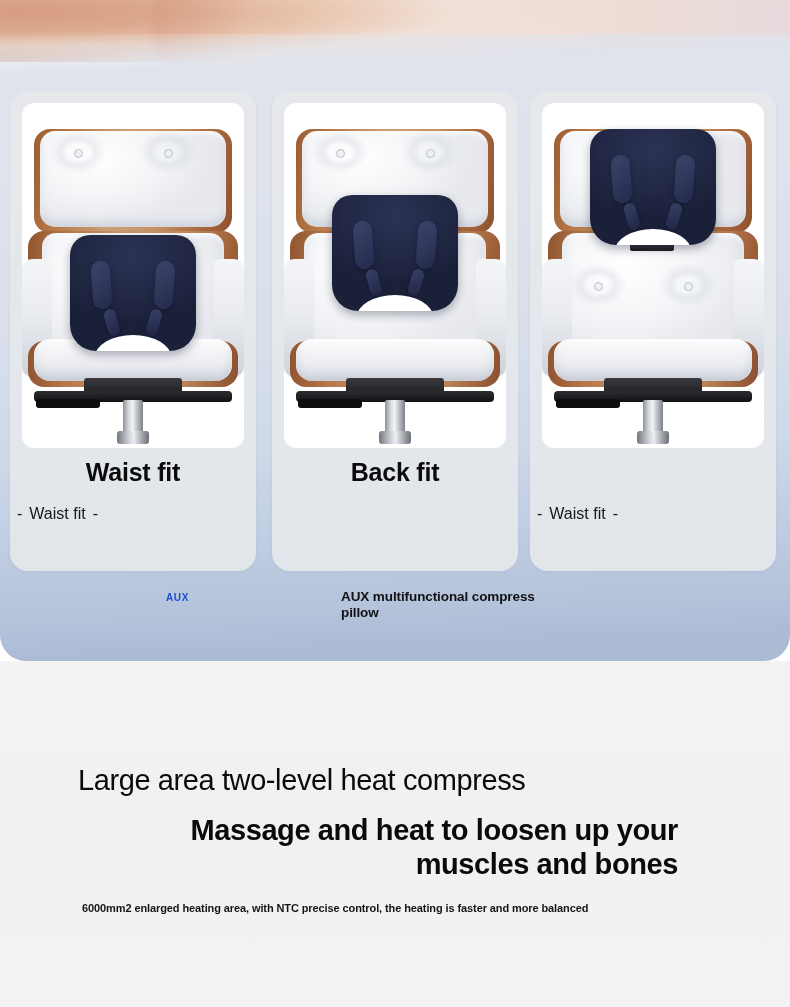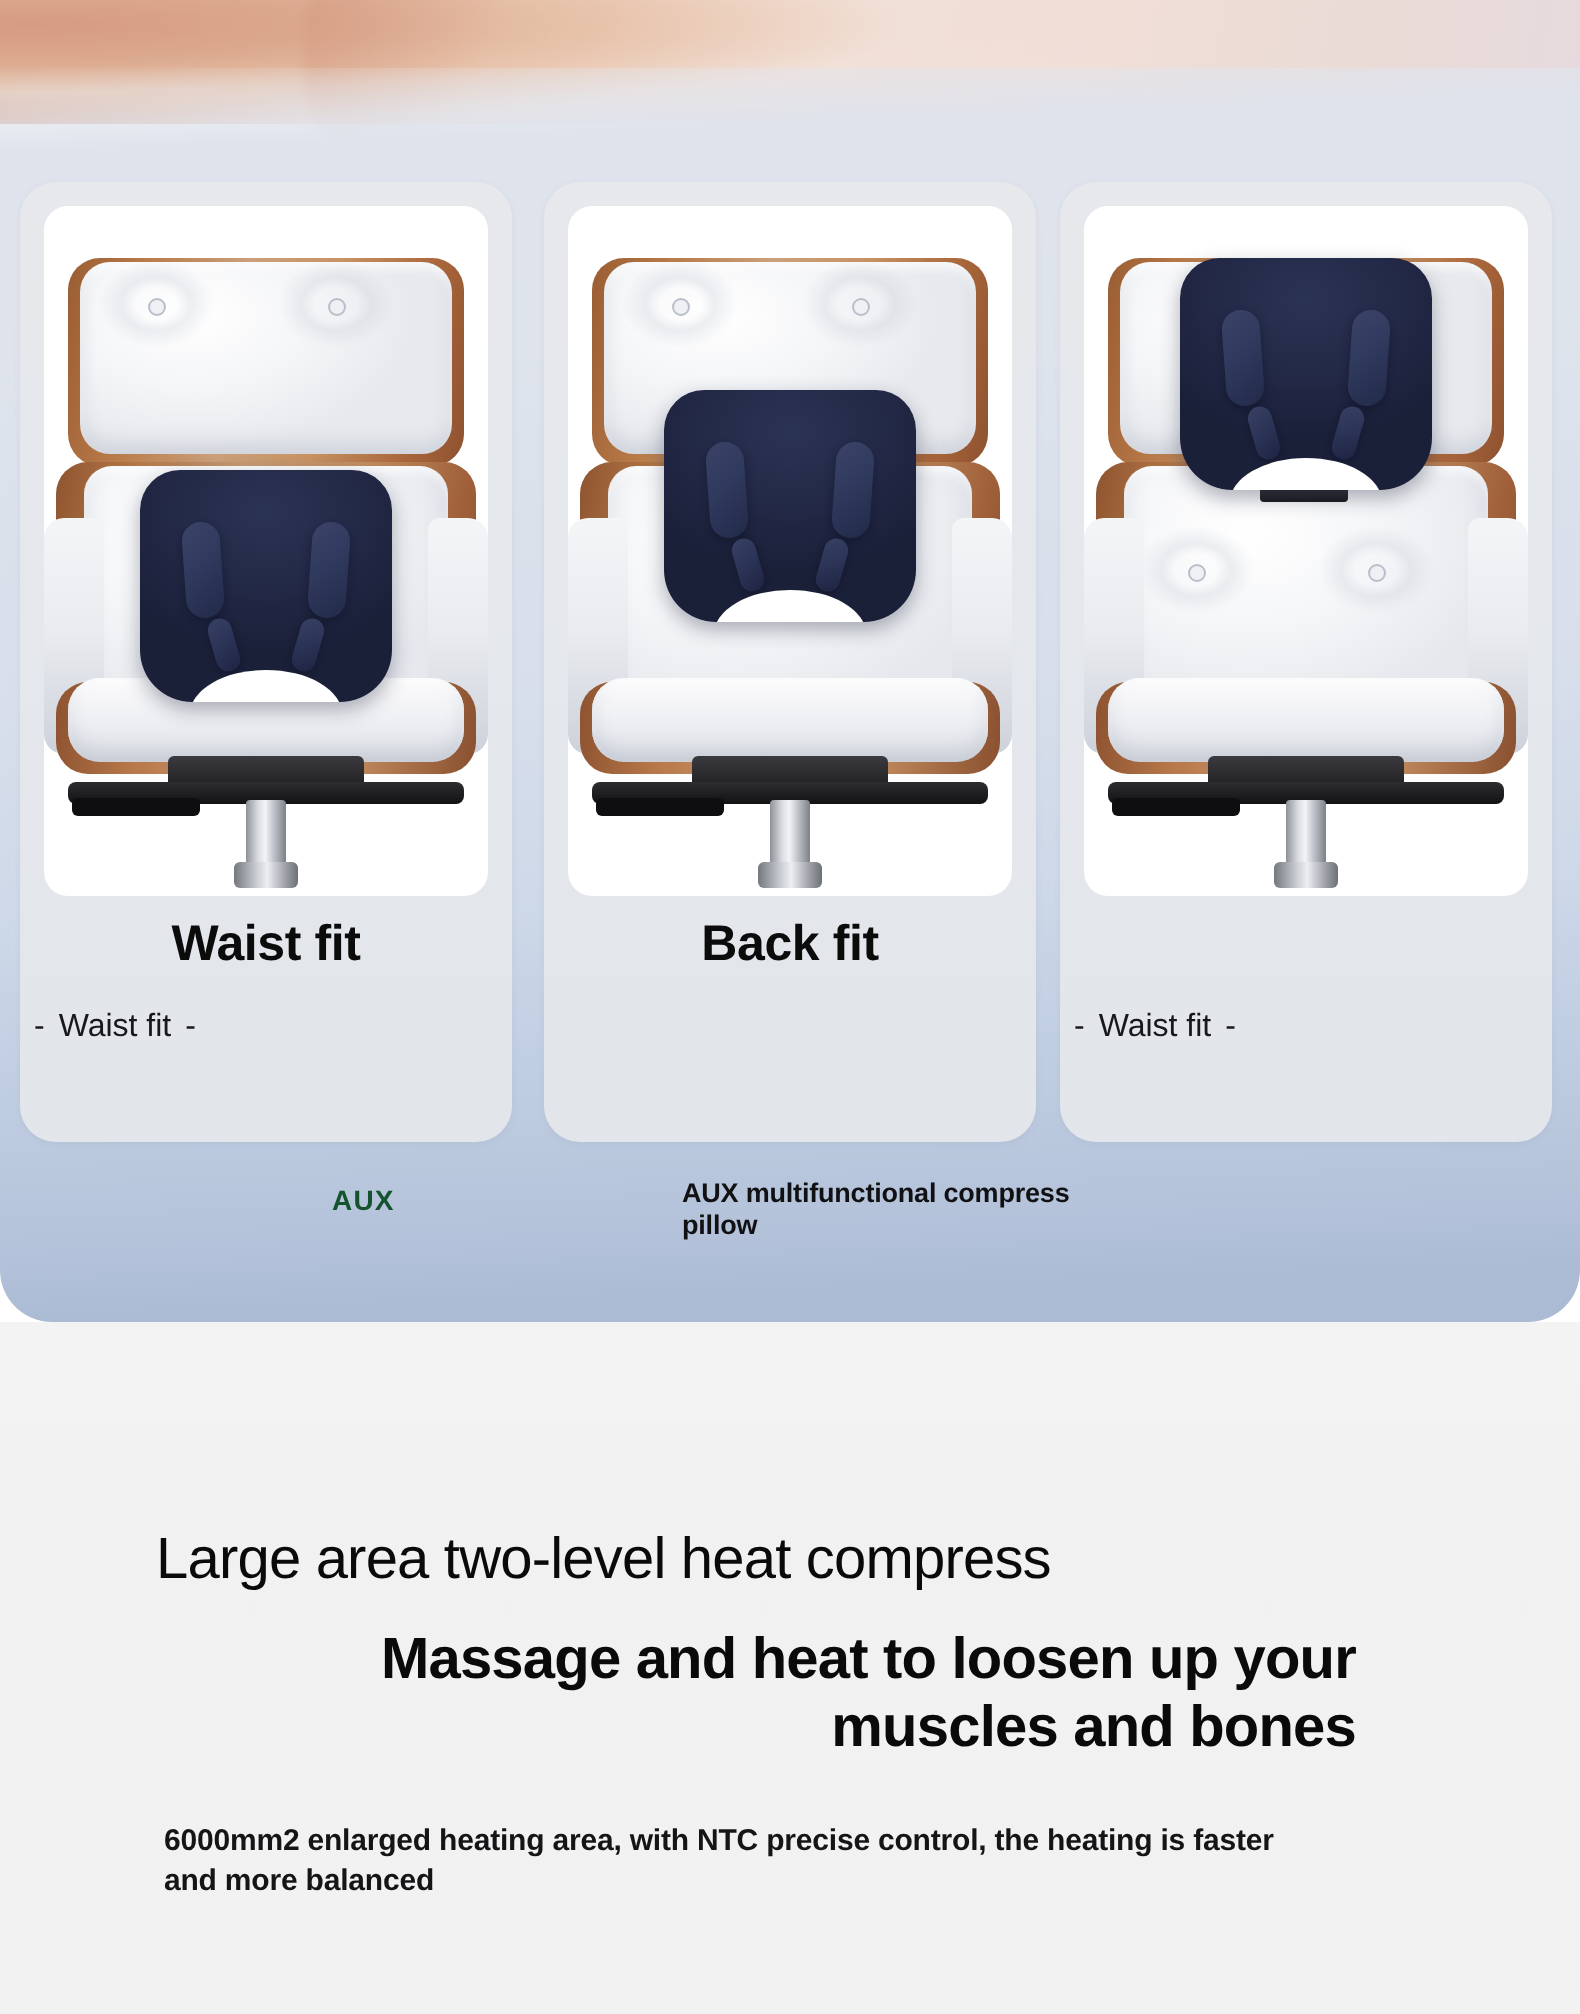"AUX" .brand-logo { color: #14532d -> #1d4ed8; font-size: 14px -> 10px }
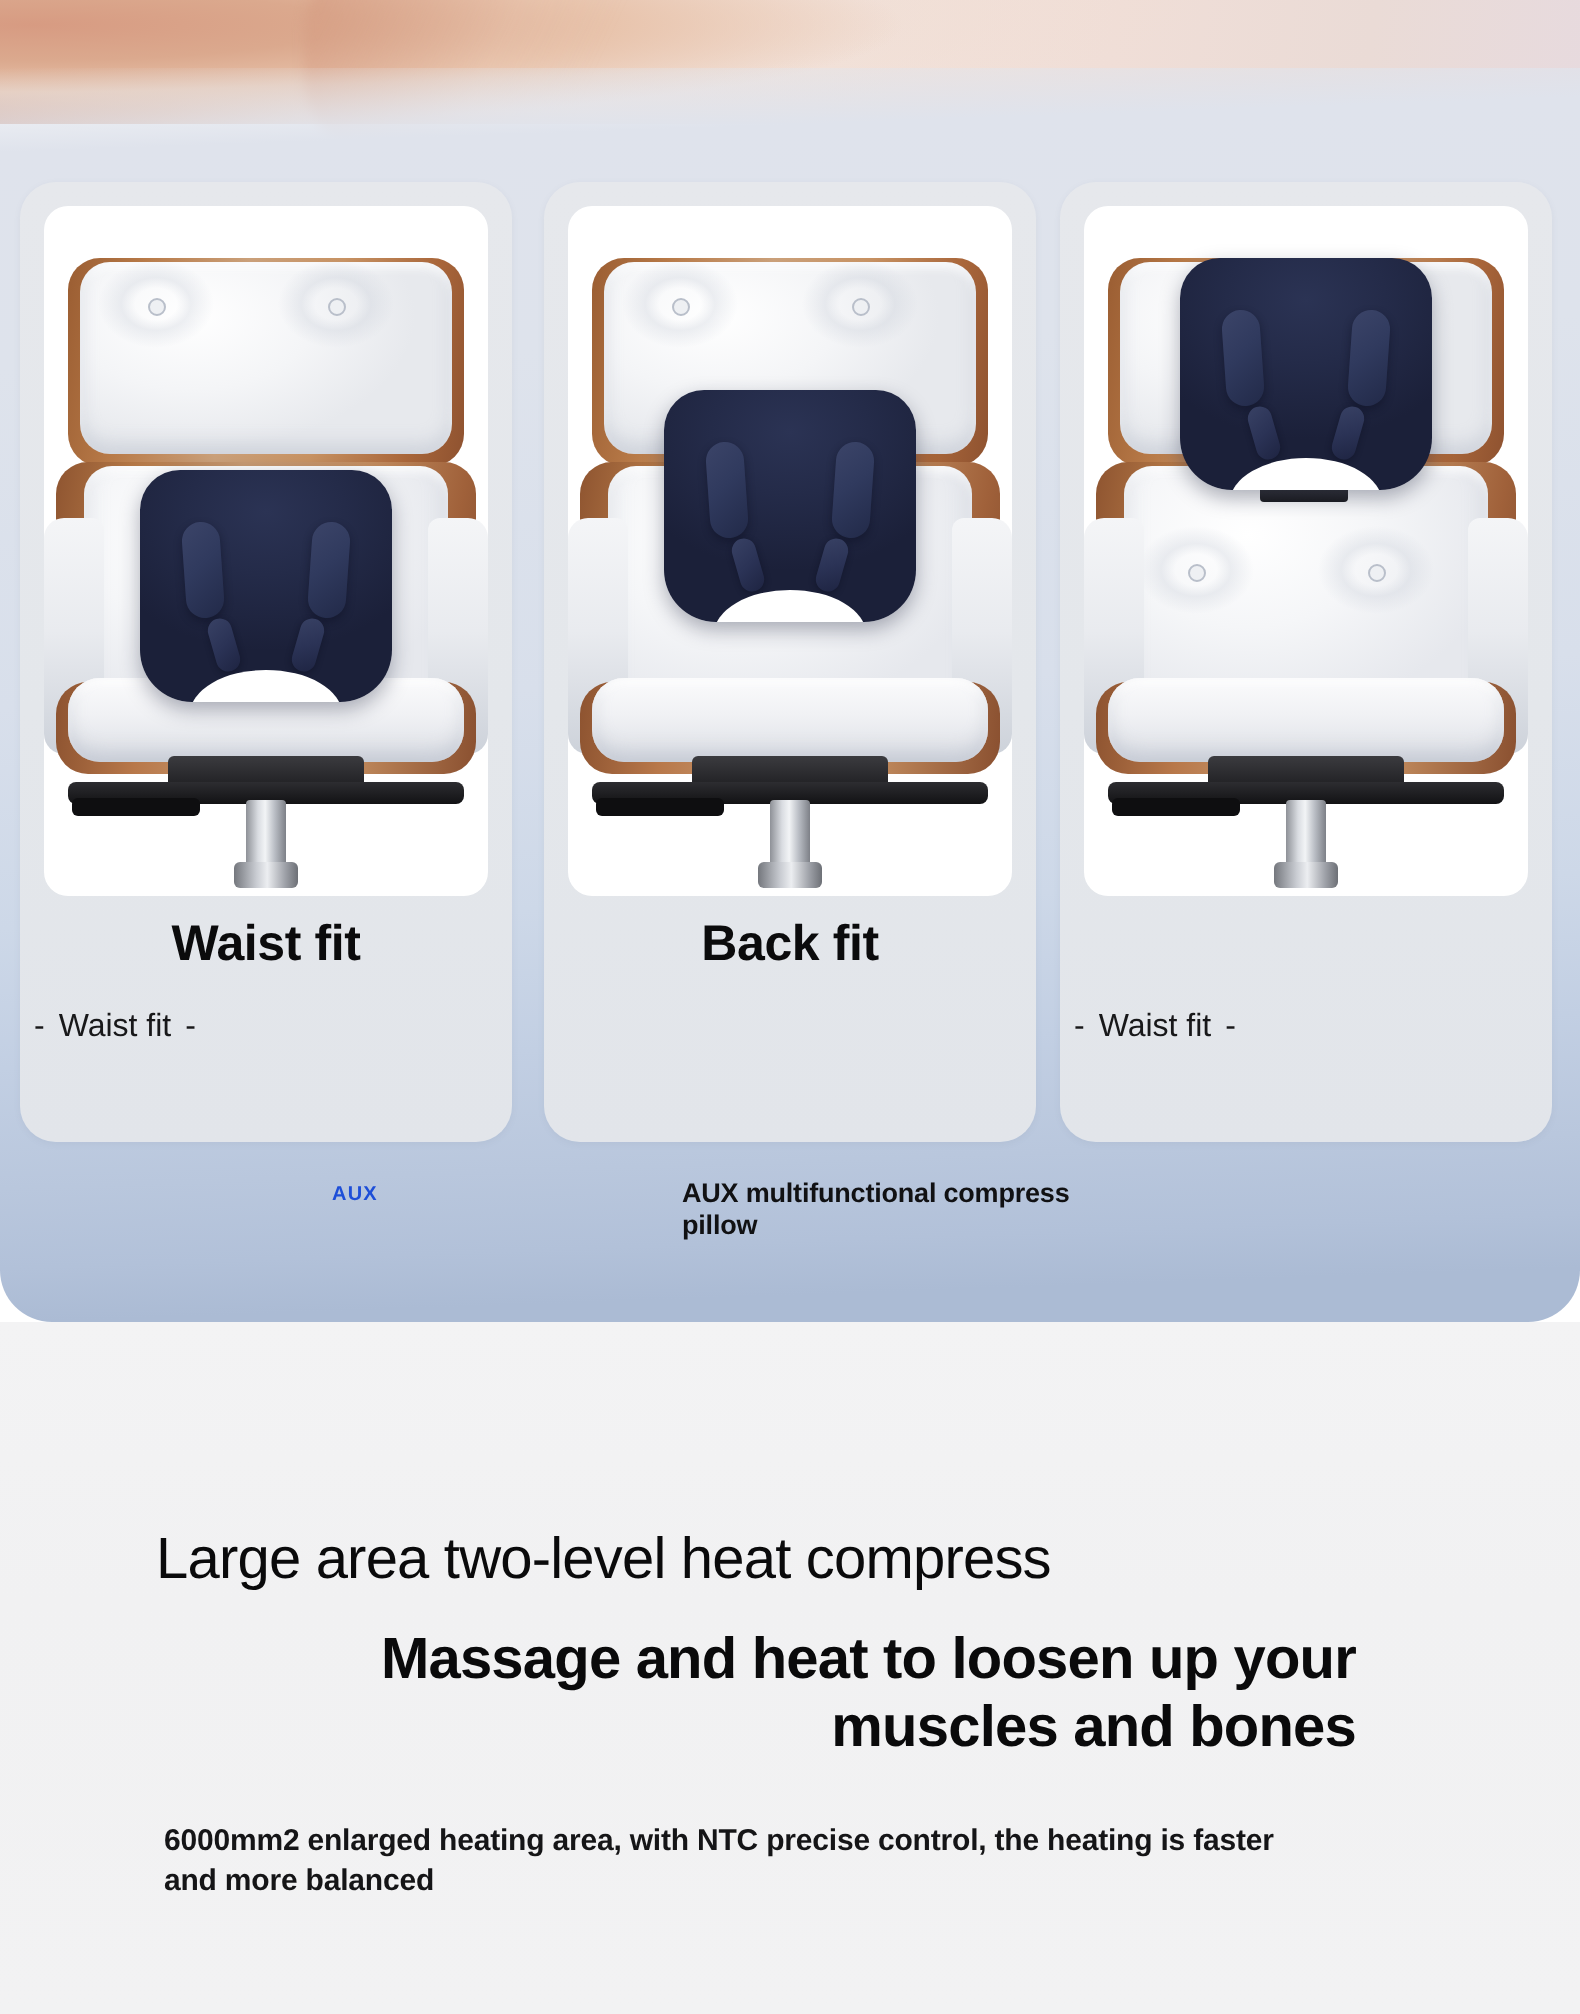"6000mm2 enlarged heating area, with" .subcopy { font-size: 15px -> 11px; top: 250px -> 240px }
